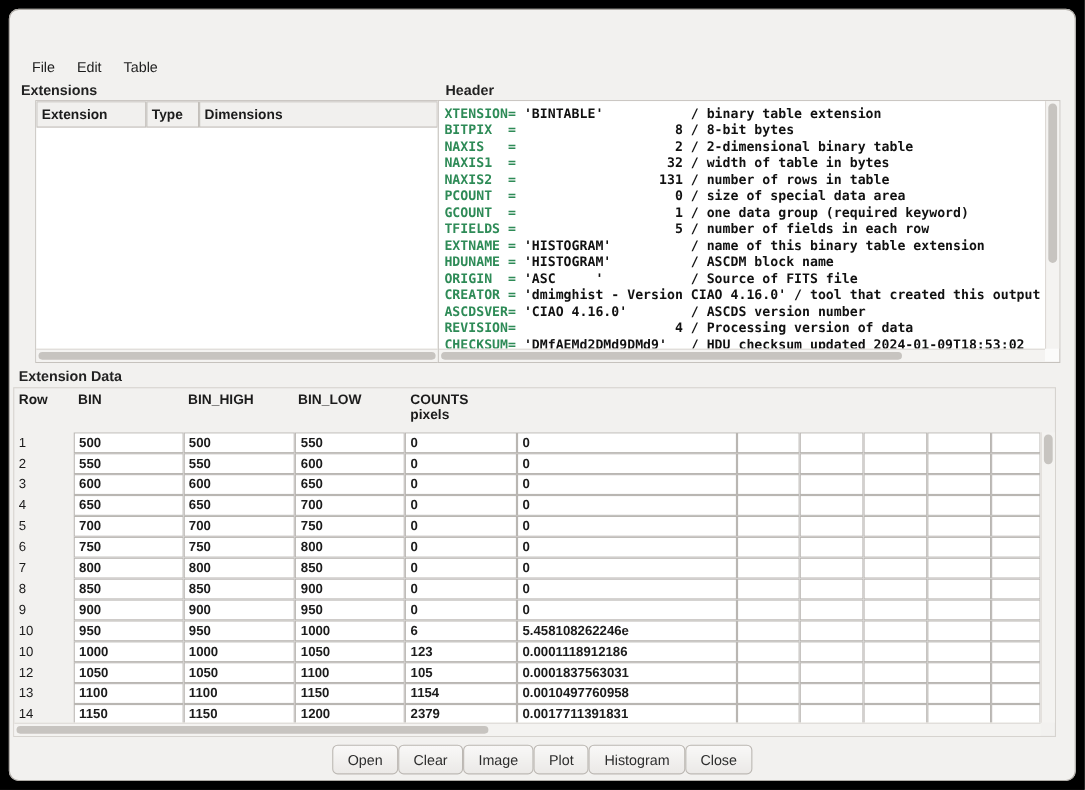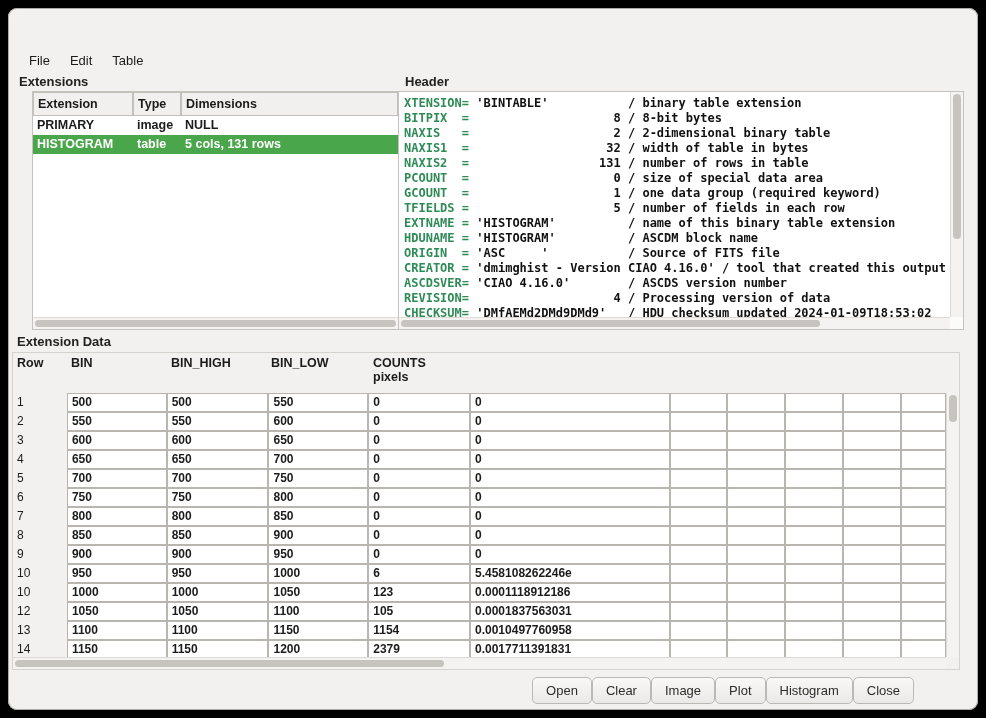"PRIMARY" div.ext-body { html: <div> <div> <div>PRIMARY</div> <div>image</div> <div>NULL</div> </div> <div> <div>HISTOGRAM</div> <div>table</div> <div>5 cols, 131 rows</div> </div> </div> -> none }
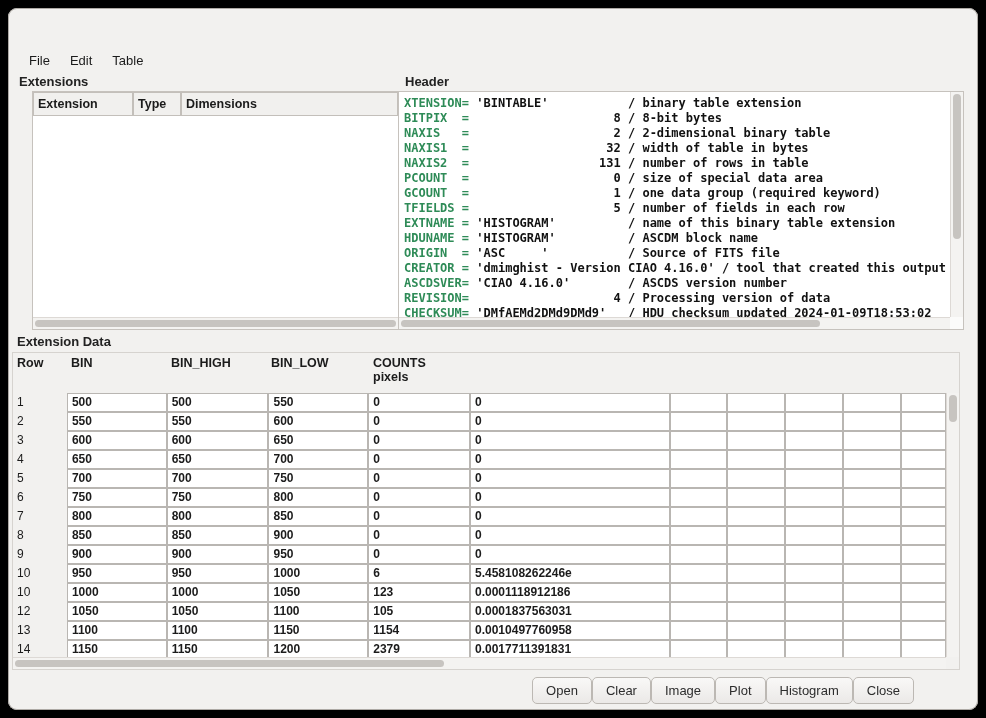"Open" .footer { justify-content: flex-end -> center }
